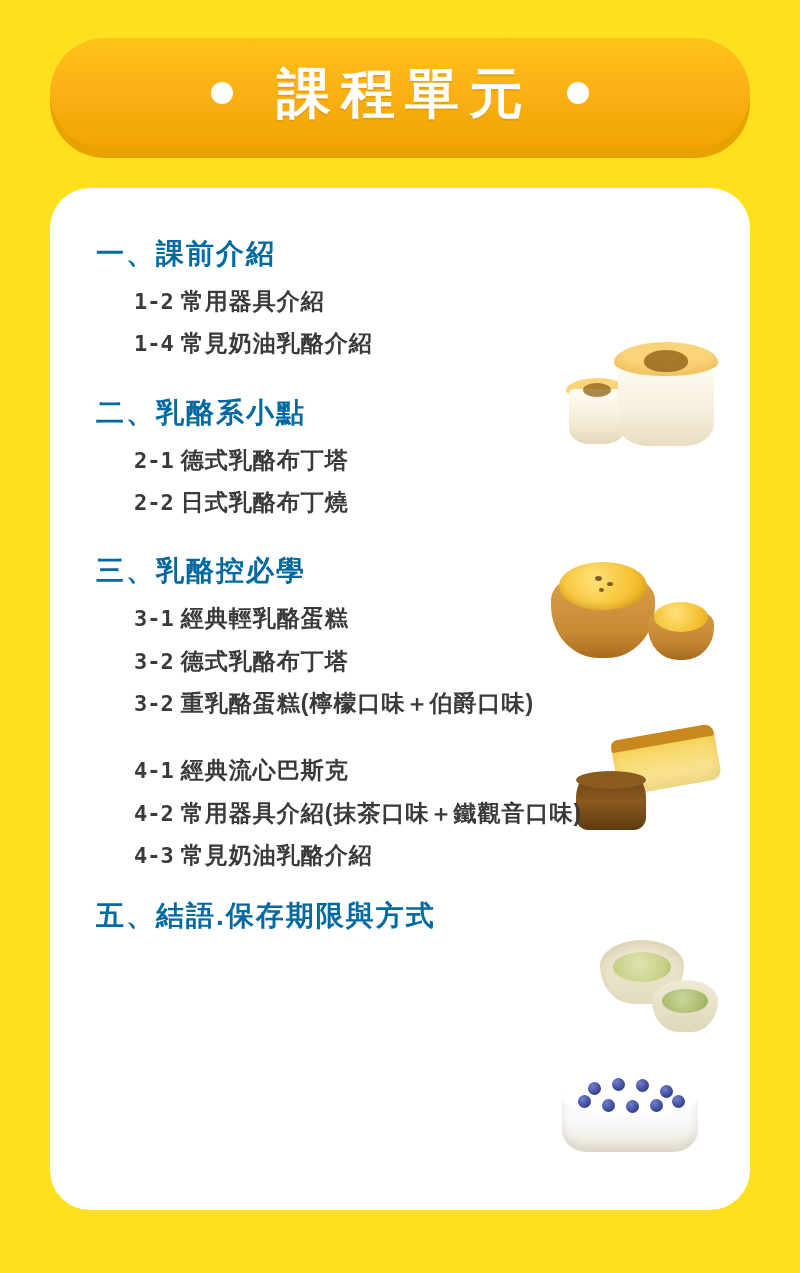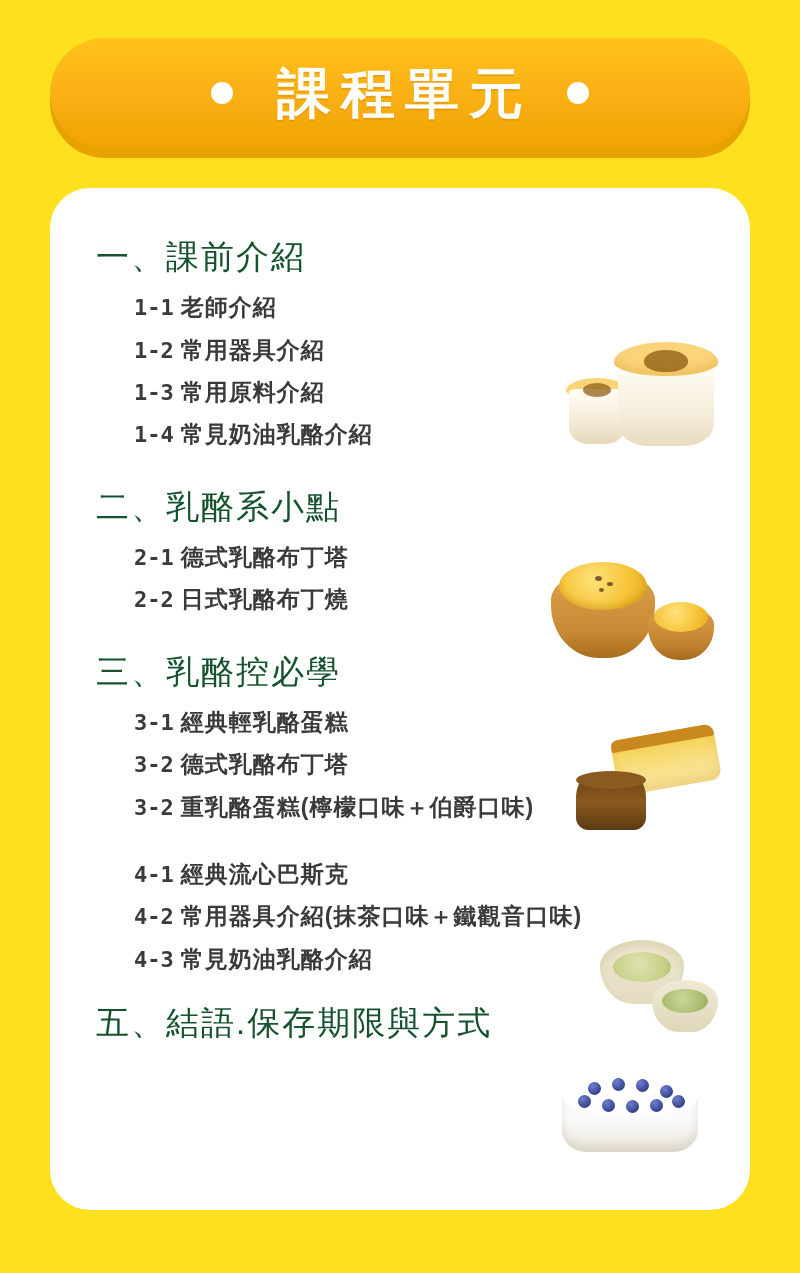"一、課前介紹" .section-title { color: #14532d -> #0369a1; font-size: 33px -> 28px; font-weight: normal -> bold }
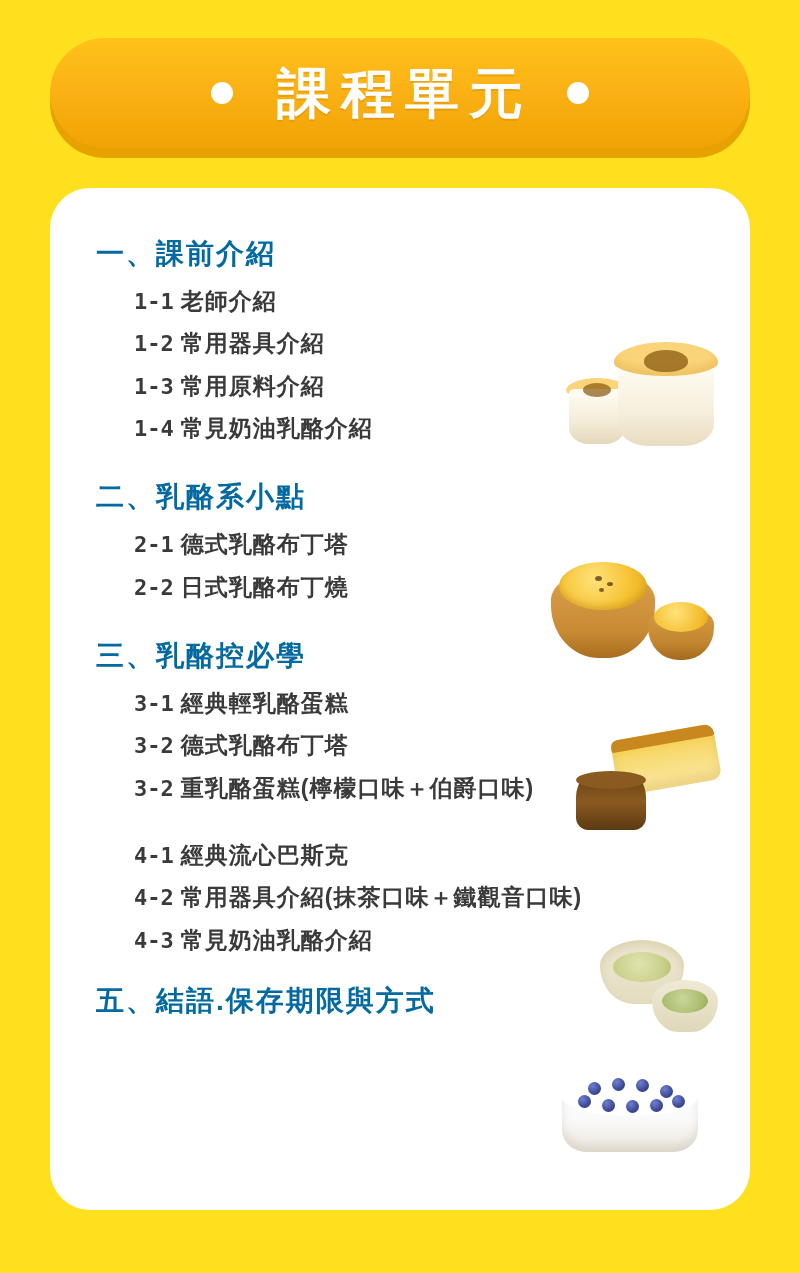"1-1 老師介紹" div.lesson { html: <div> <span>1-1</span><span>老師介紹</span> </div> -> none }
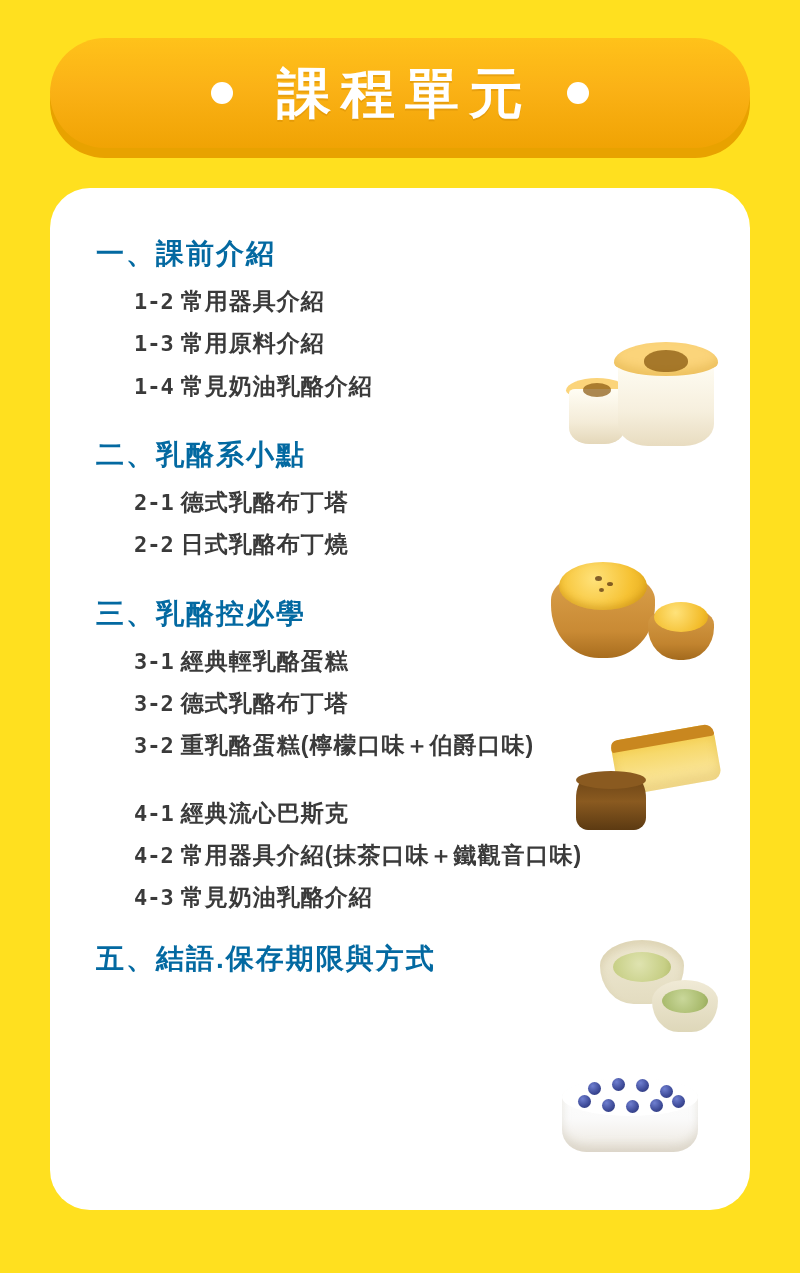"1-3 常用原料介紹" div.lesson { html: <div> <span>1-3</span><span>常用原料介紹</span> </div> -> none }
